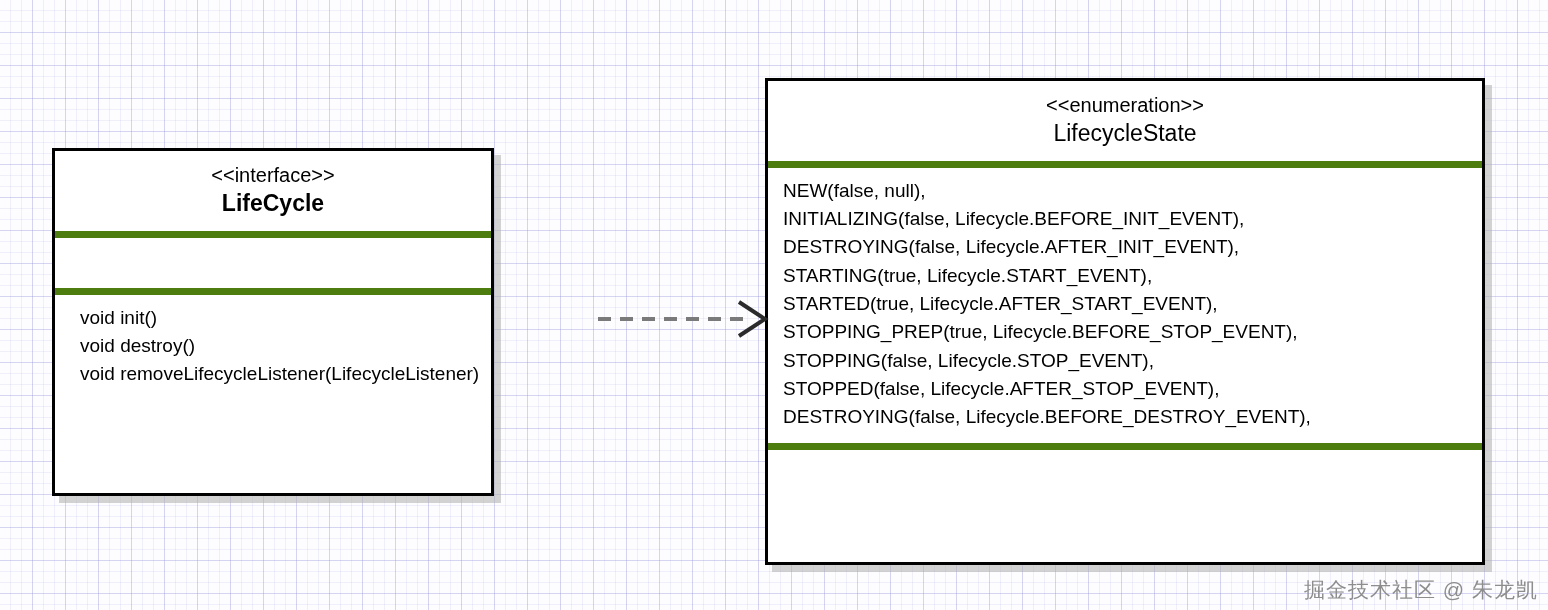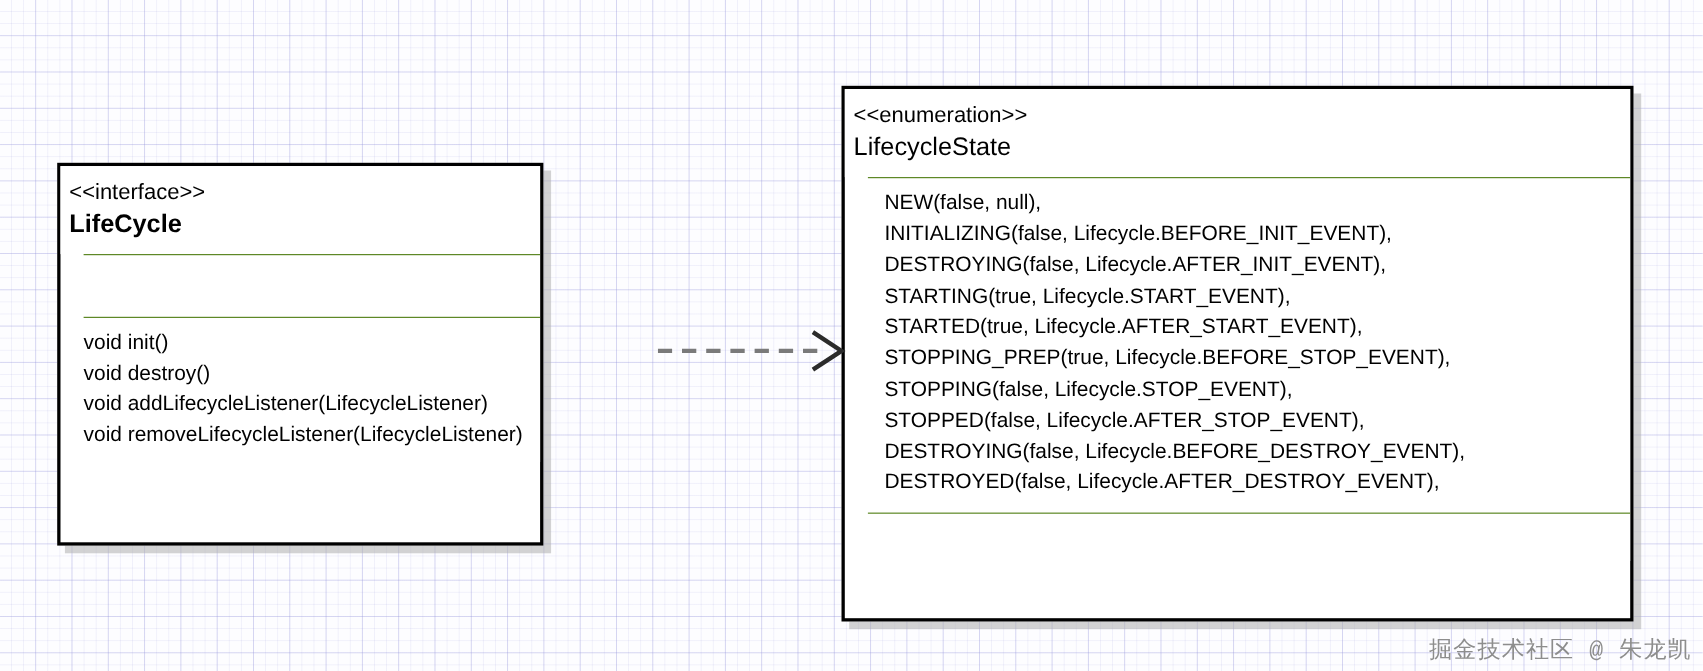"<<enumeration>>" .hdr { text-align: left -> center }
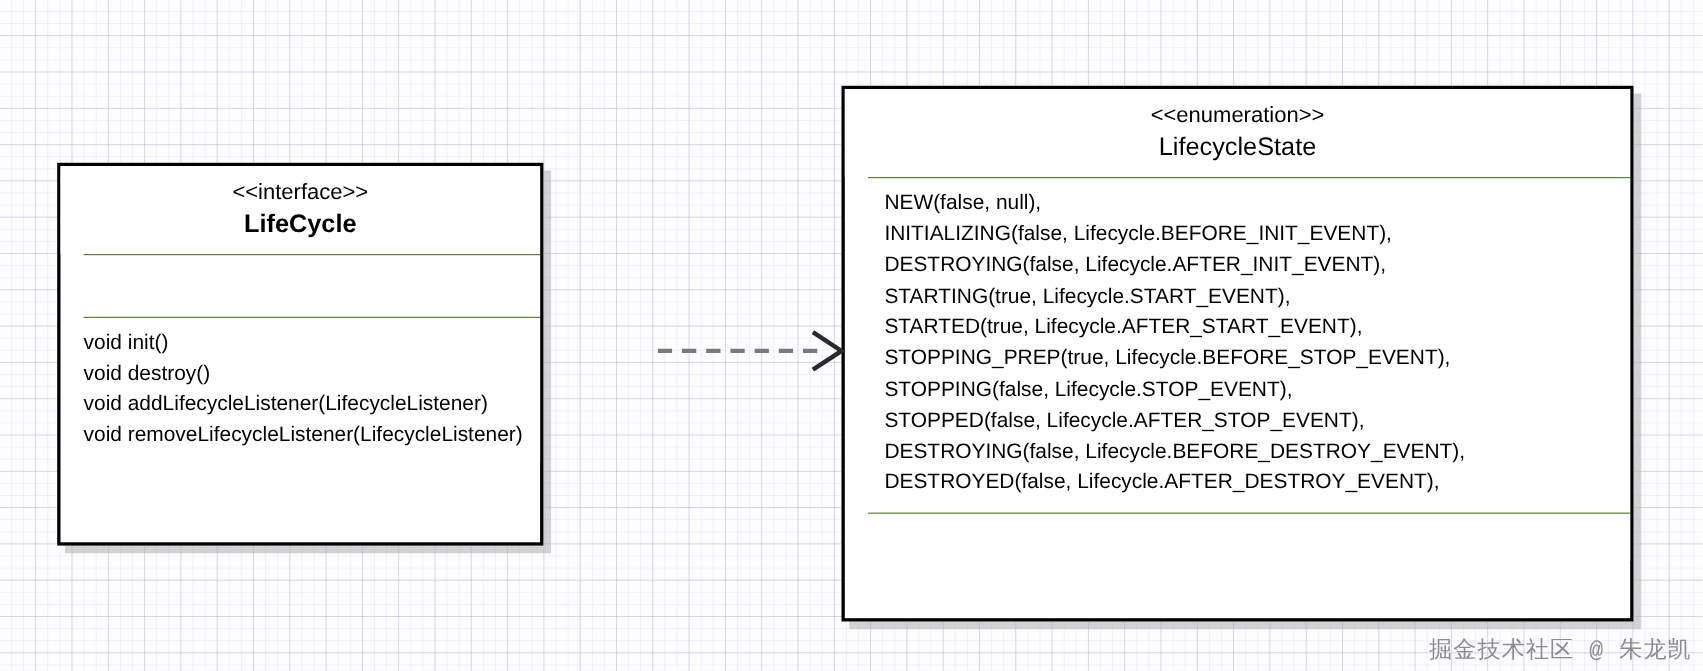"NEW(false, null)," .compartment + .compartment { border-top: 1px solid #4d7c0f -> 7px solid #4d7c0f; margin-left: 21px -> none }
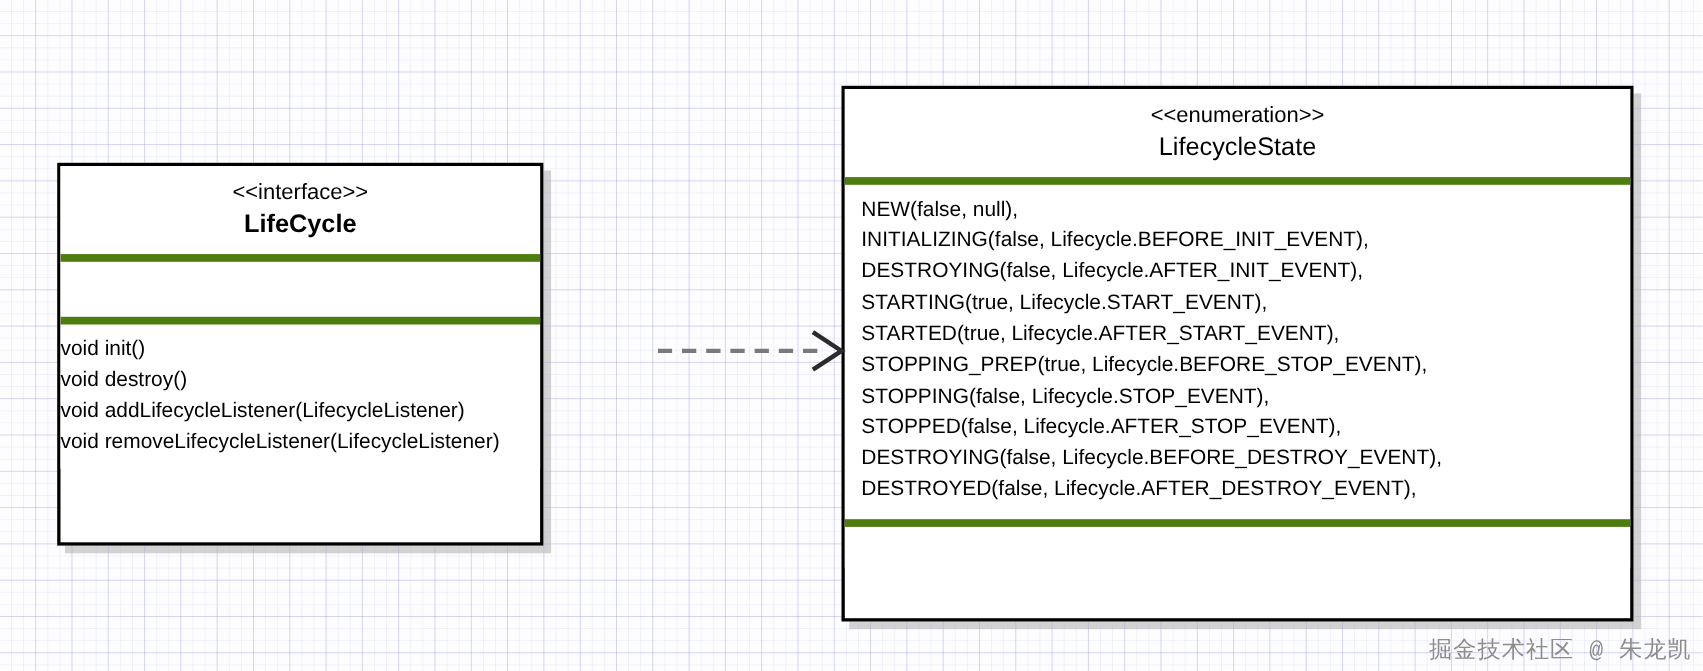"void init()" .members { padding: 9px 10px 10px 0 -> 9px 10px 10px 25px }
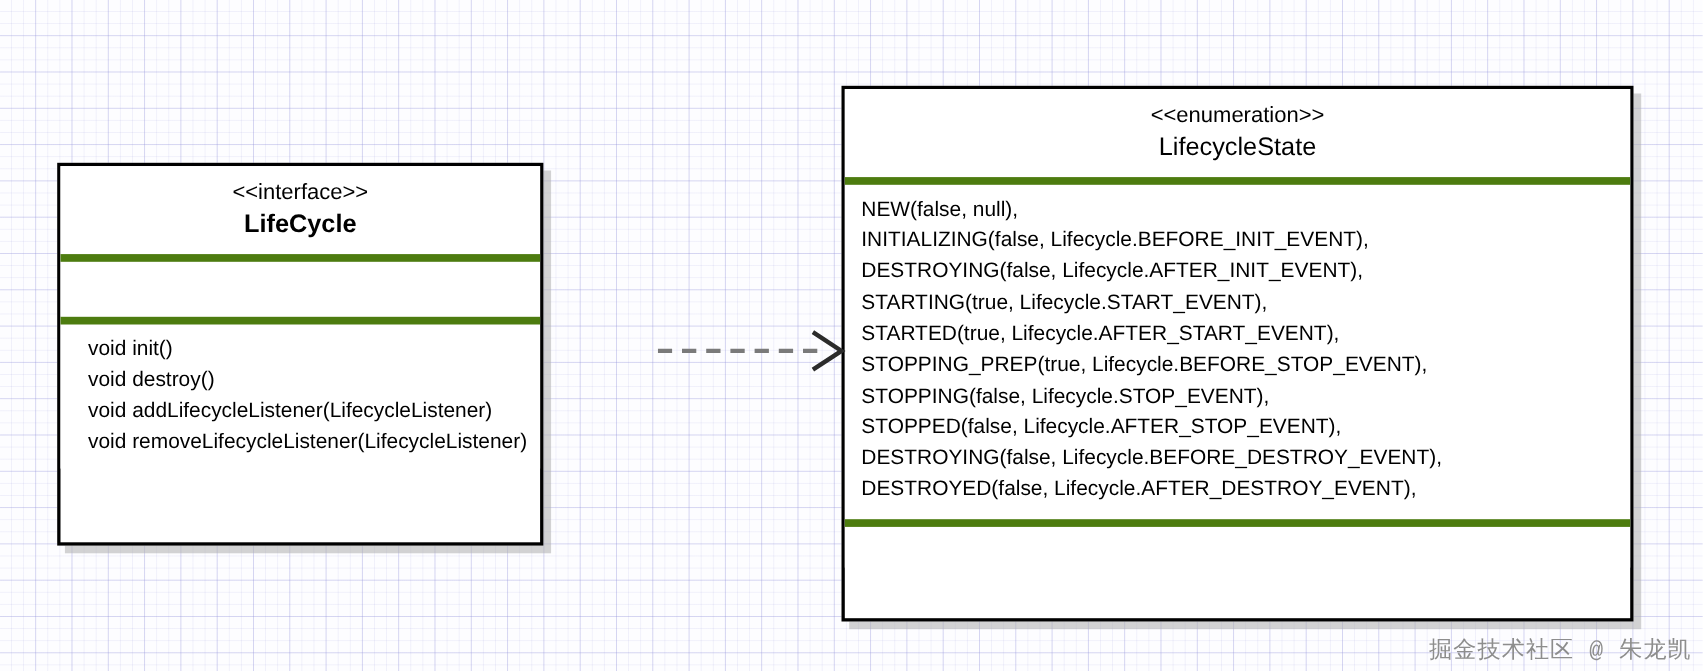"void addLifecycleListener(LifecycleListener)" div.member-line { html: <div>void addLifecycleListener(LifecycleListener)</div> -> none }
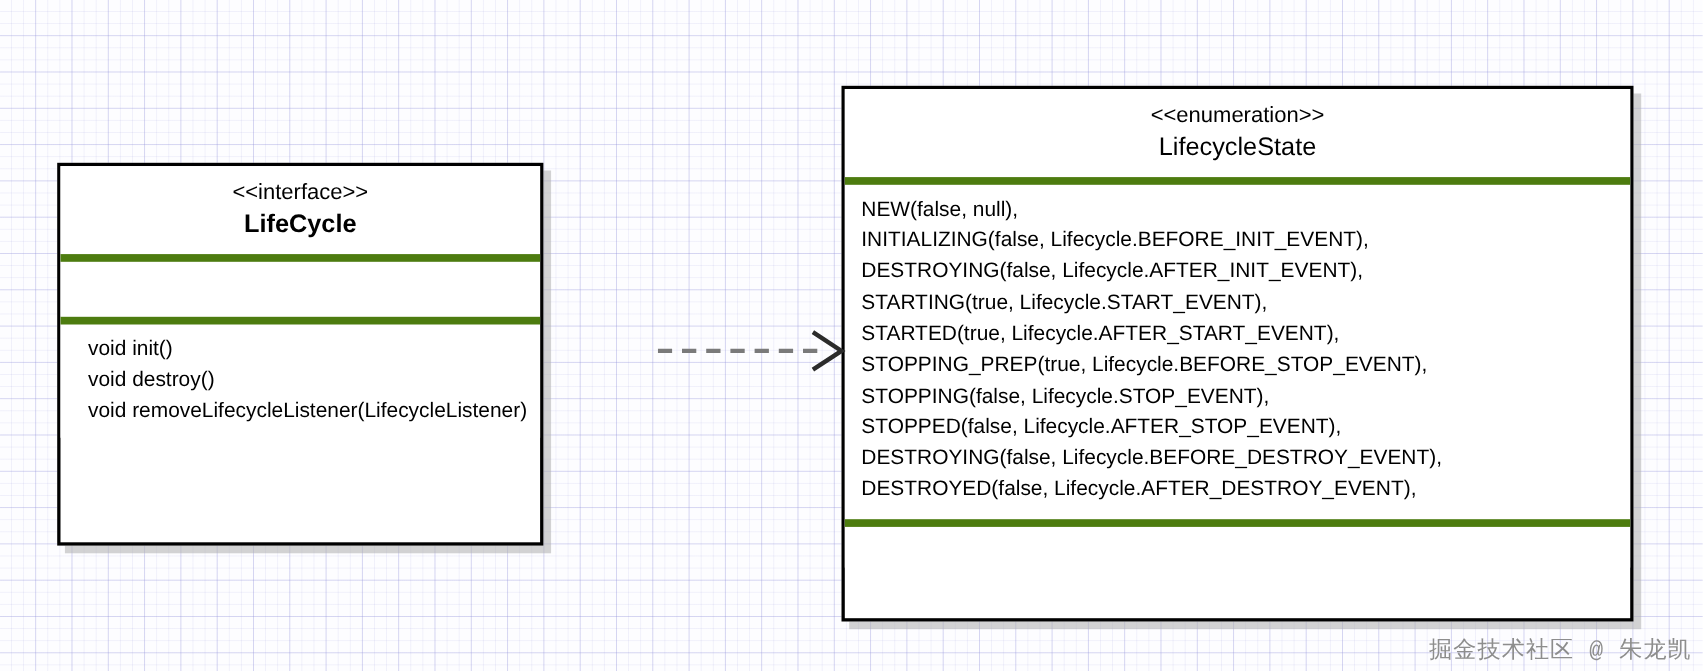"DESTROYED(false," div.enum-line { html: <div>DESTROYED(false, Lifecycle.AFTER_DESTROY_EVENT),</div> -> none }
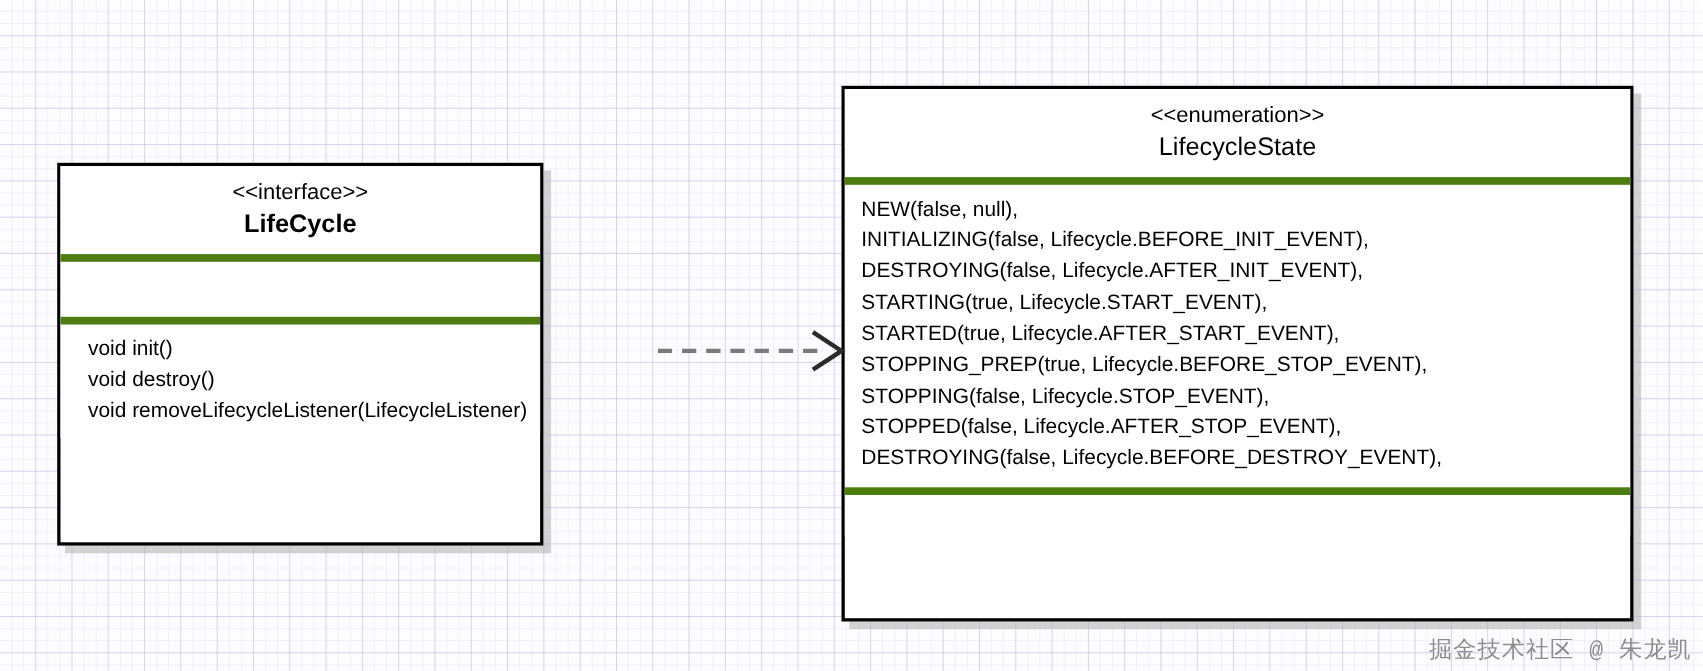"掘金技术社区 @ 朱龙凯" #watermark { font-family: Liberation Mono, monospace -> Liberation Sans, sans-serif }
